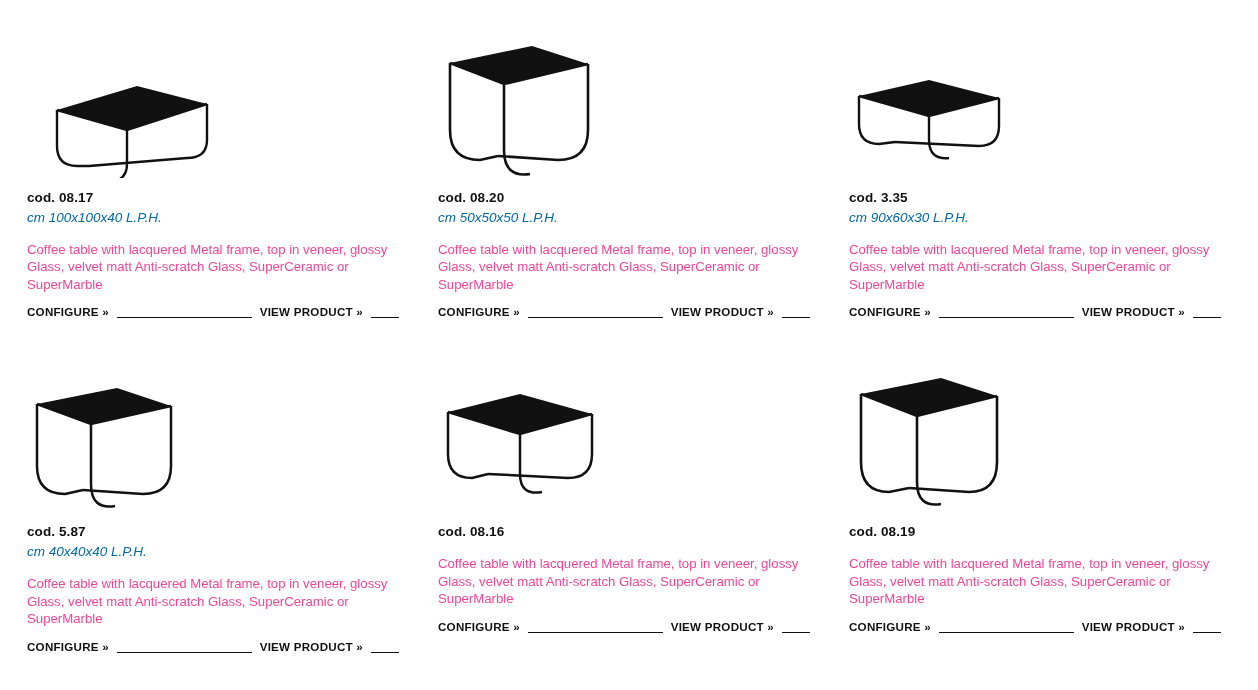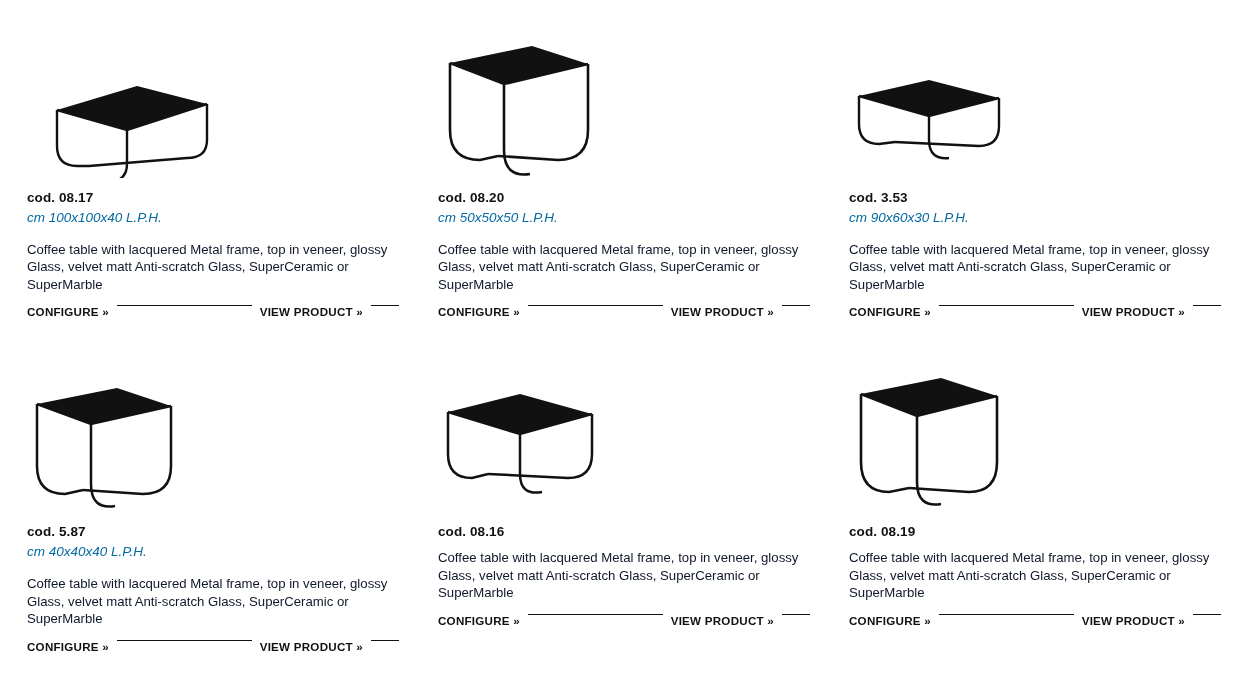"cod. 3.53" div.code { text: 3.53 -> 3.35 }
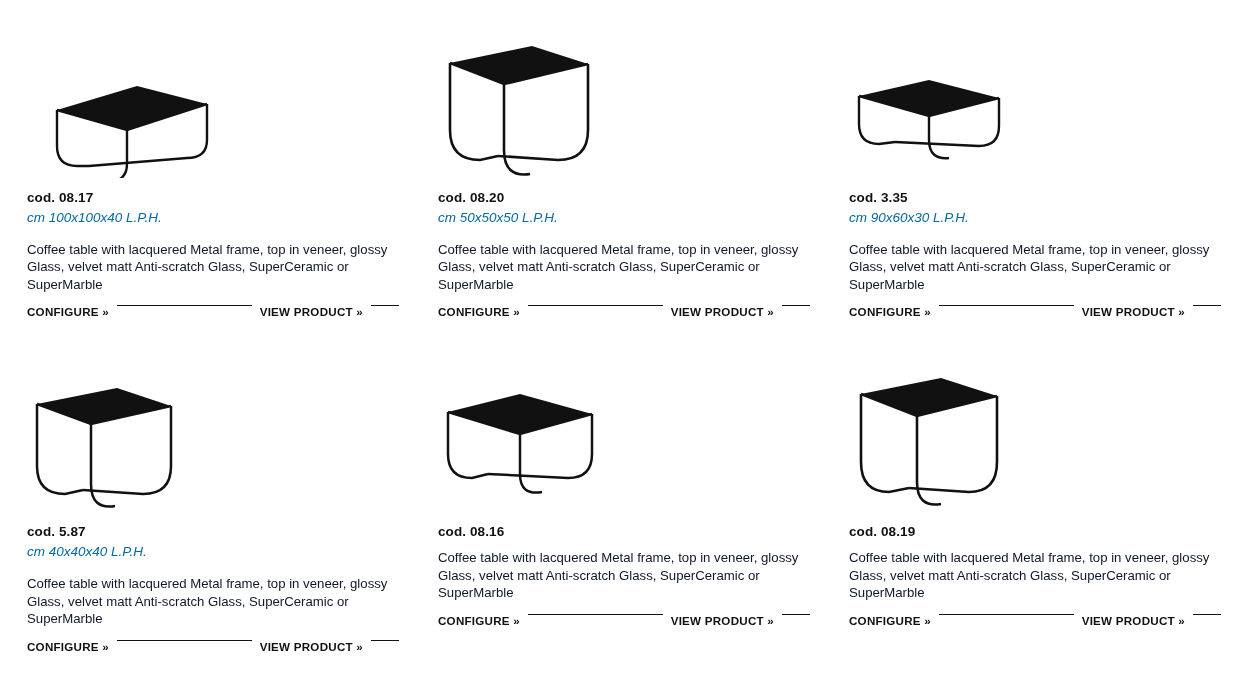"Coffee table with lacquered Metal" .desc { color: #0f172a -> #ec4899; margin: 10px 0 12px 0 -> 16px 0 12px 0 }
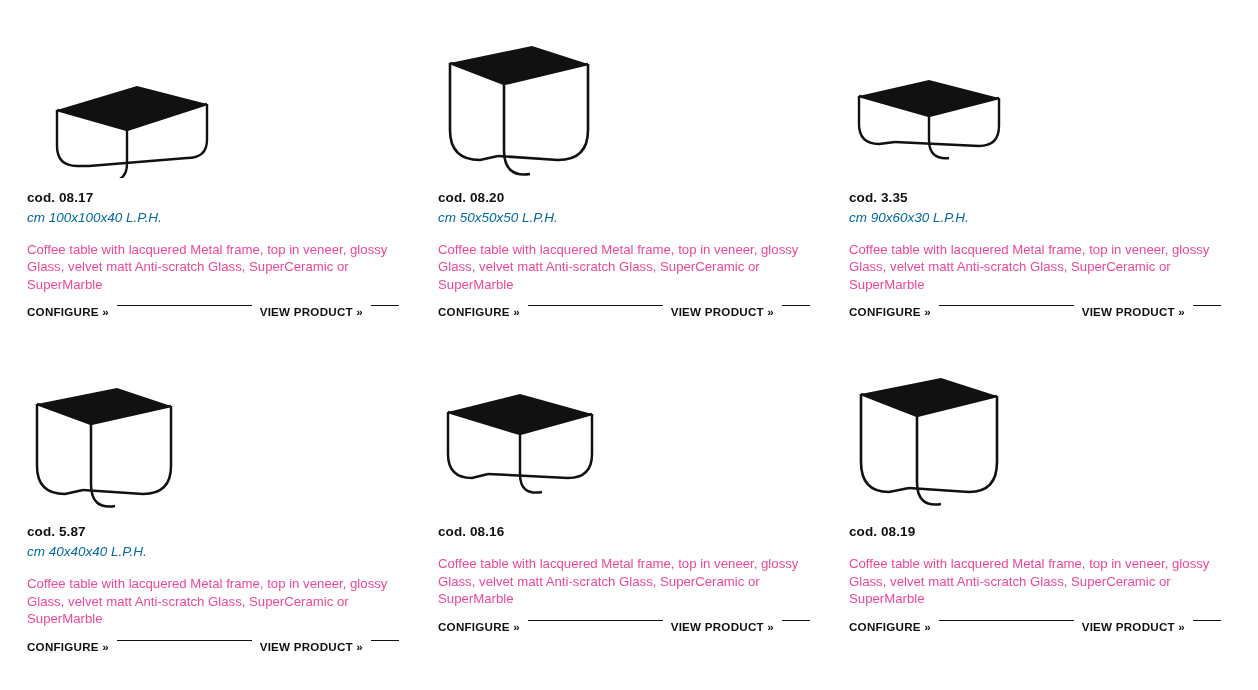"CONFIGURE »" .actions { align-items: flex-start -> flex-end }
